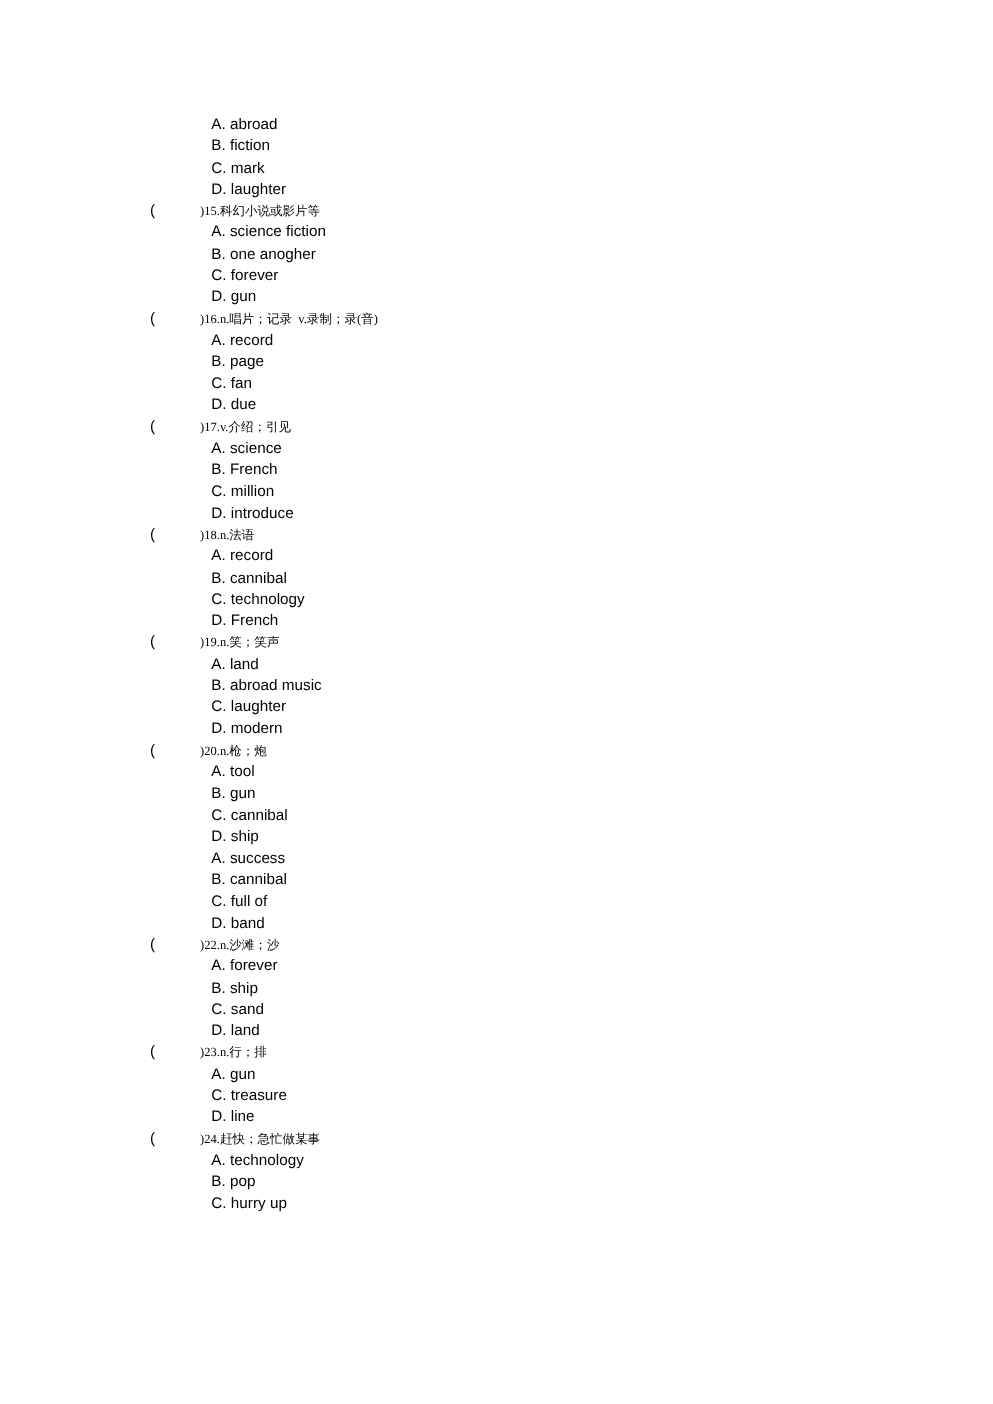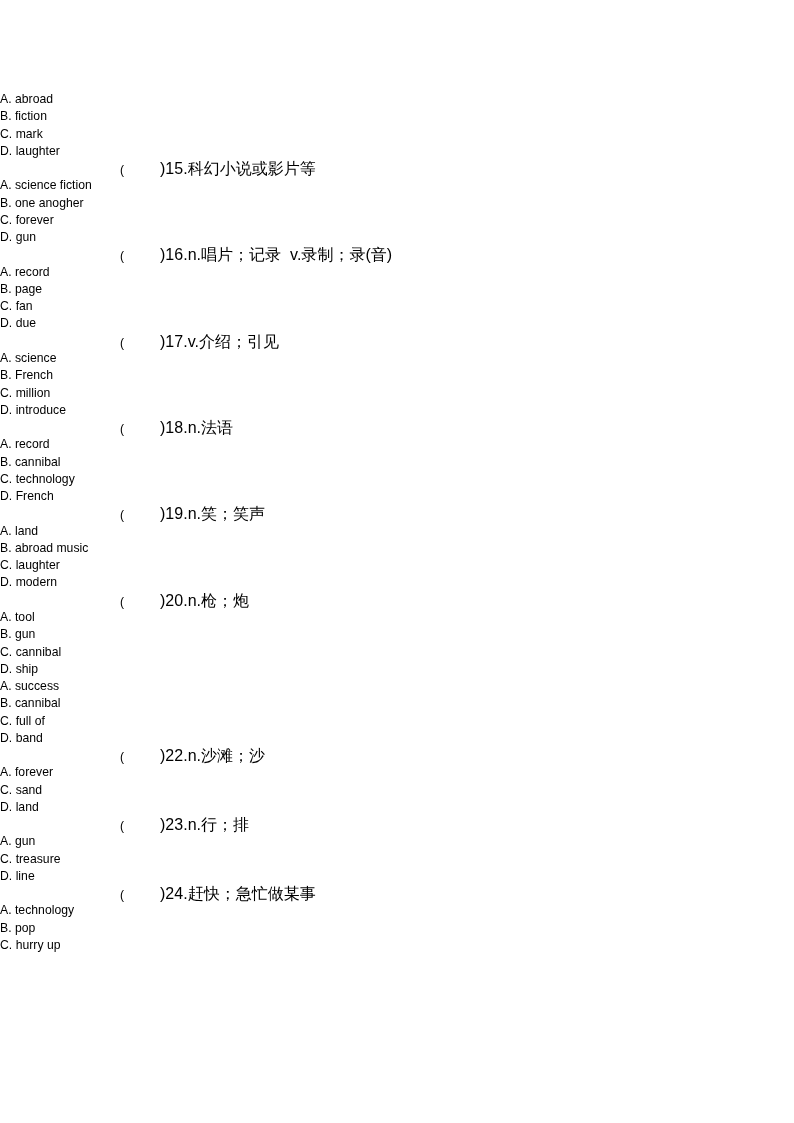"A. abroad" .opt-line { padding-left: none -> 169px }
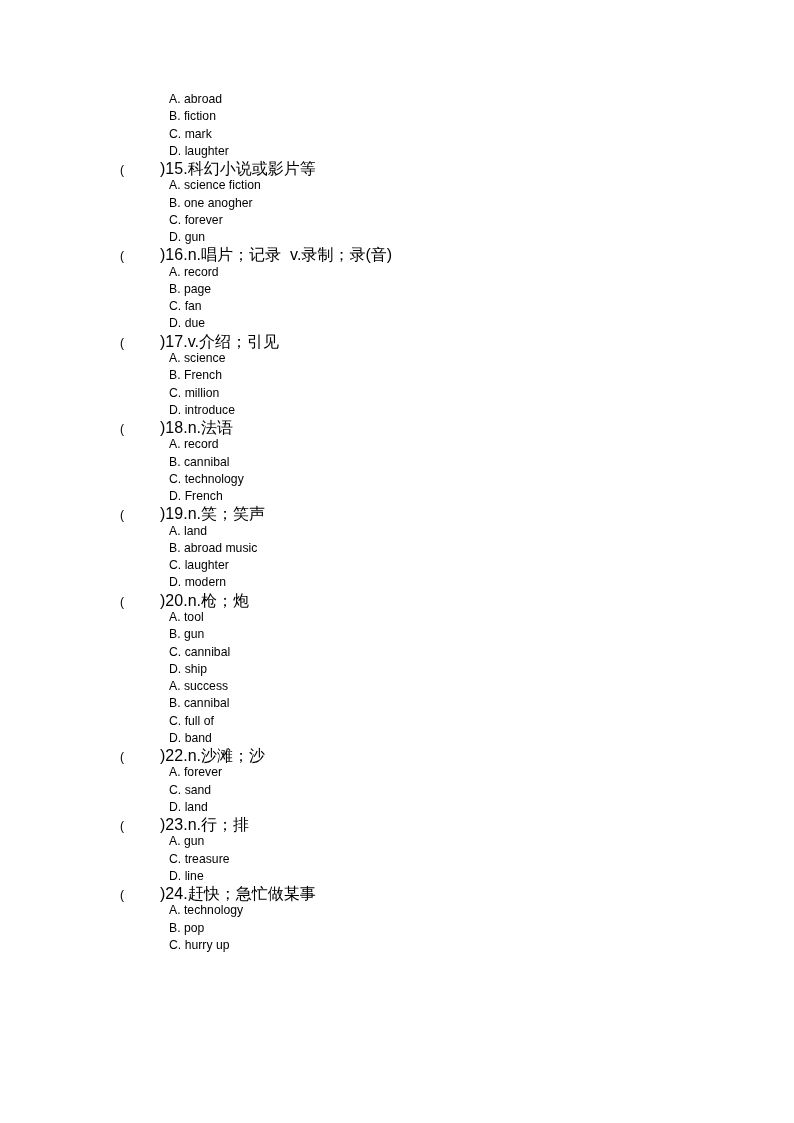")15.科幻小说或影片等" .cjk { font-family: Liberation Sans, sans-serif -> Liberation Serif, serif; font-size: 16px -> 10px }
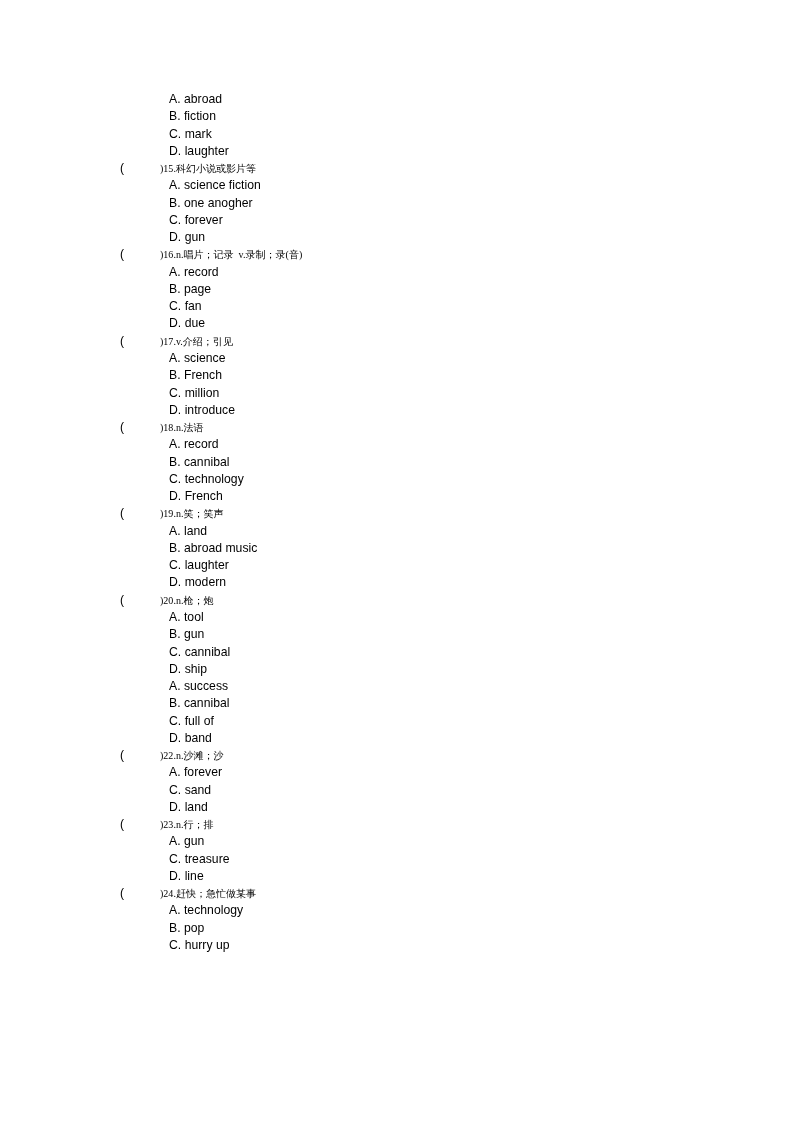"B. ship" div.line { html: none -> <div>B. ship</div> }
